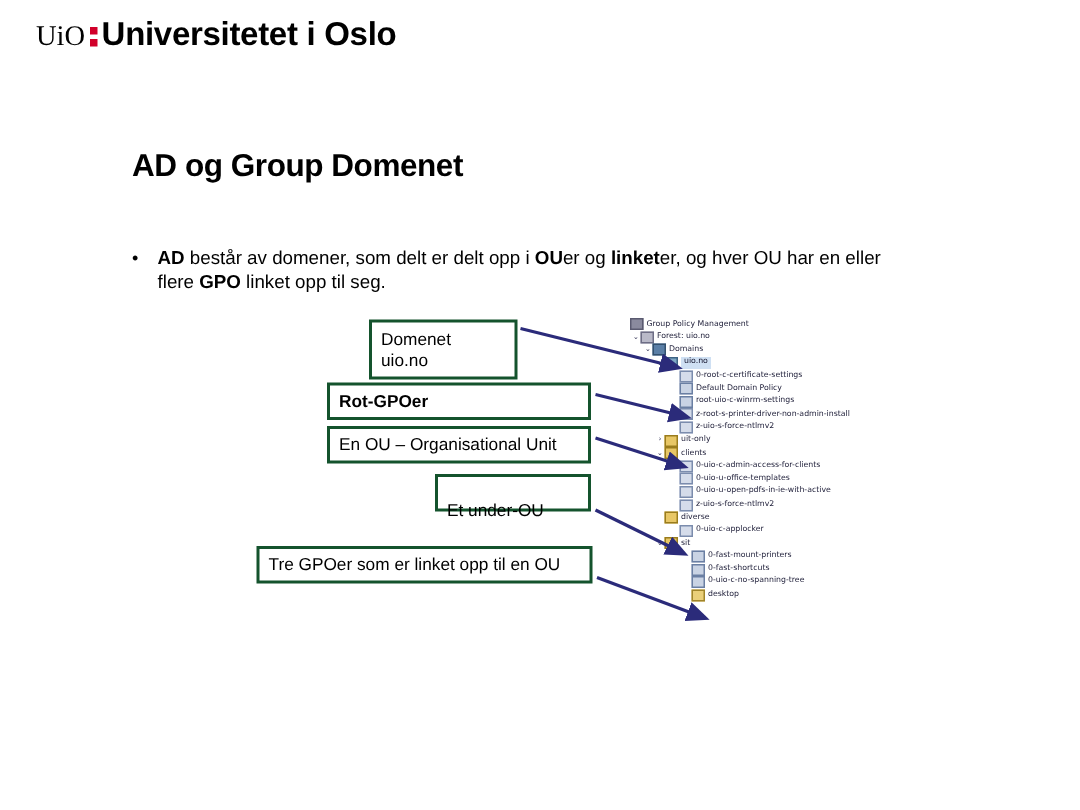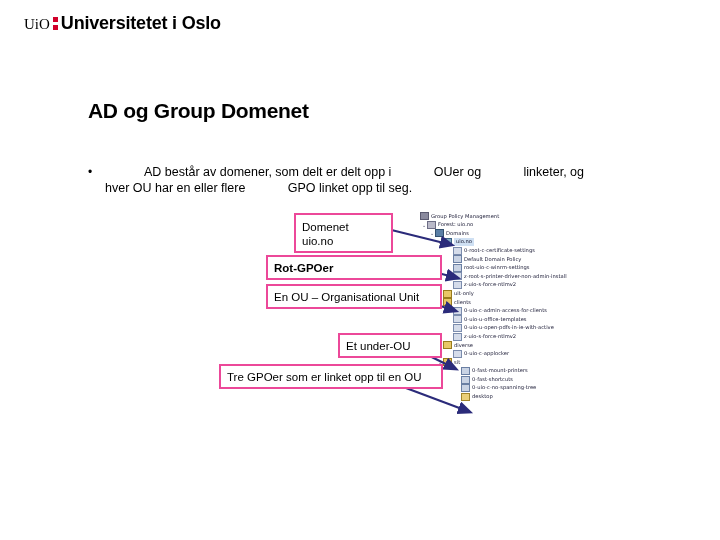"UiO" #logo .uio-mark { font-size: 15px -> 19px }
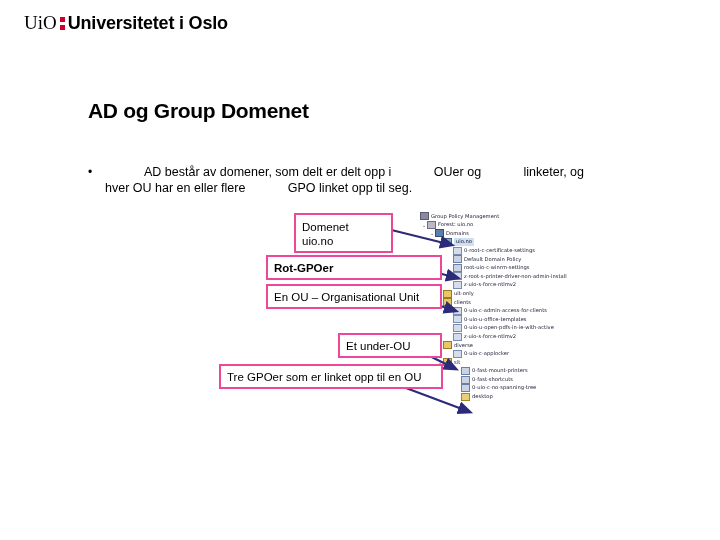"Universitetet i Oslo" #logo .uio-name { font-size: 18px -> 22px }
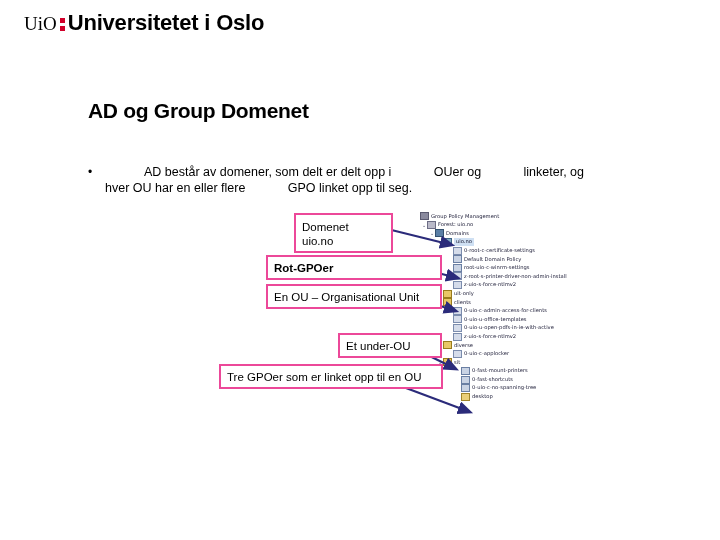"AD" #bullet-block b { font-weight: normal -> bold; margin-left: 39px -> none }
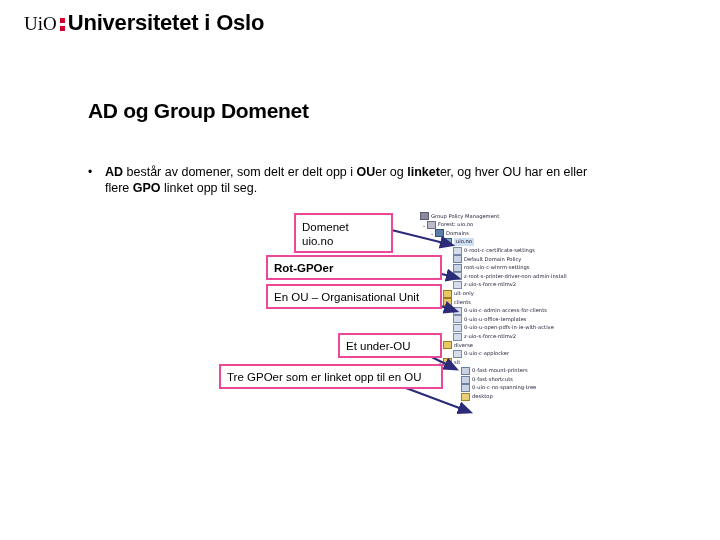"Domenet" .callout { border: 2px solid #ec4899 -> 2px solid #14532d; margin-left: 48px -> none }
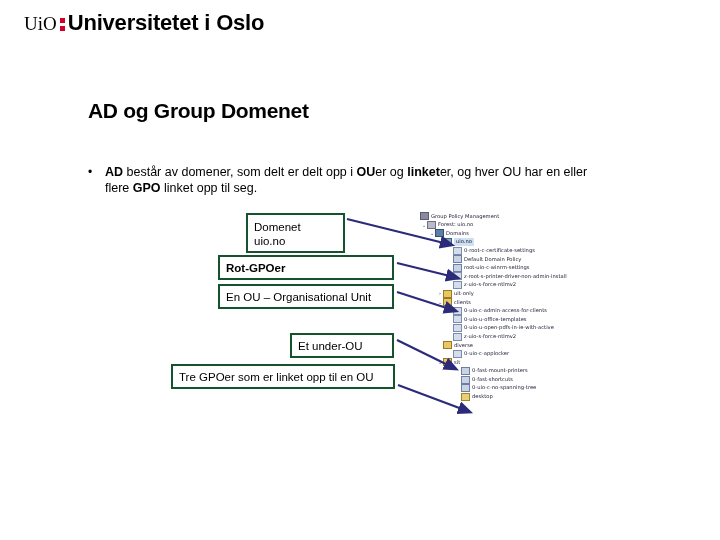"Et under-OU" #box-underou { padding-top: 4px -> 16px; top: 333px -> 316px }
